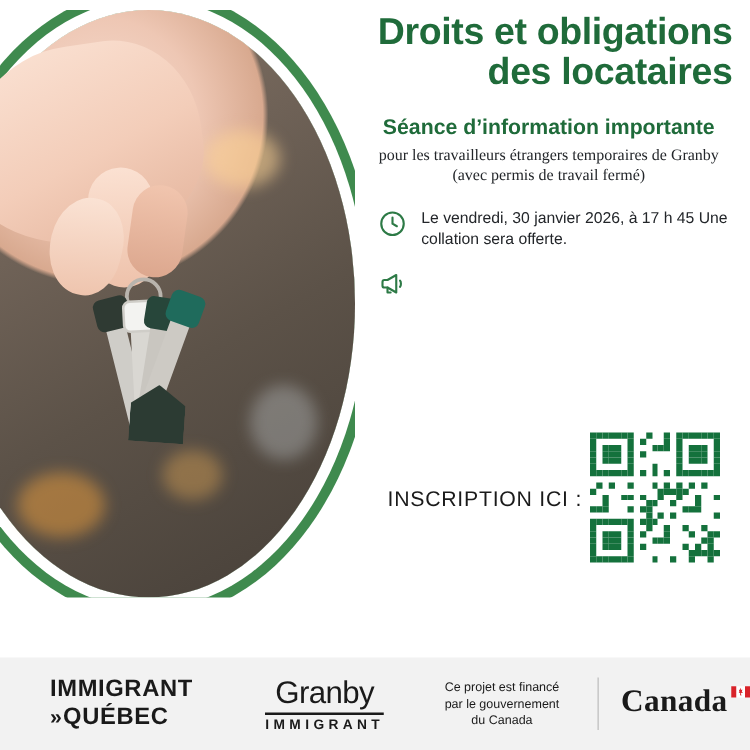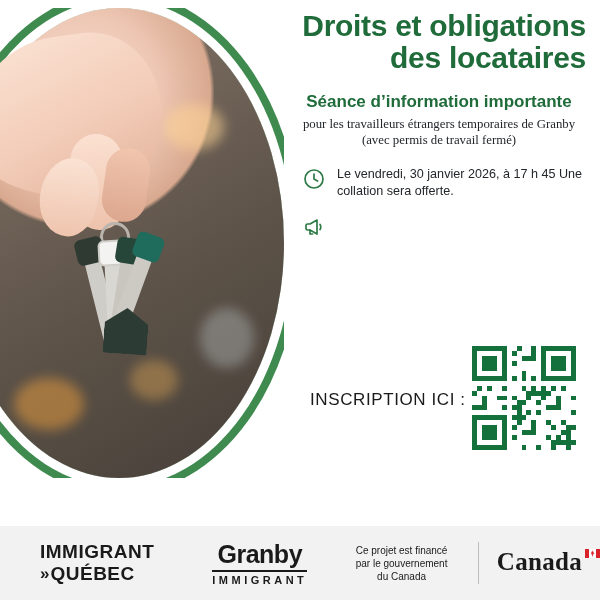"Granby" .granby .g1 { font-weight: bold -> normal }
